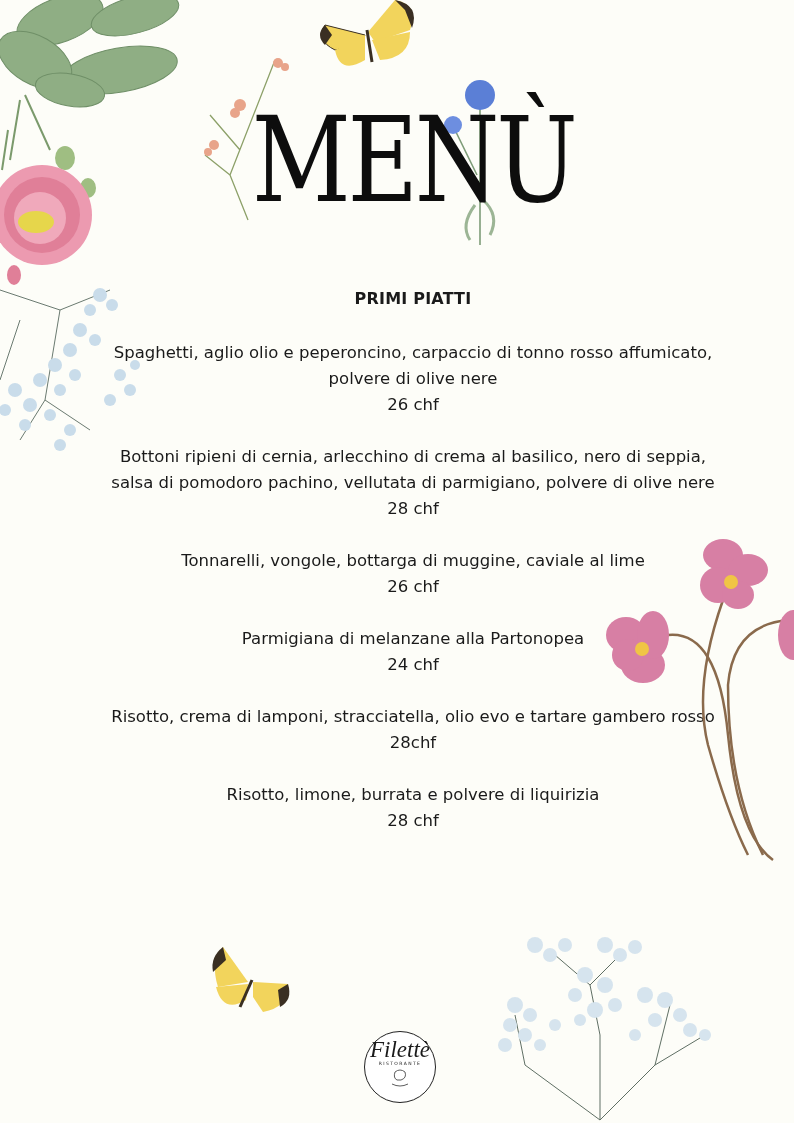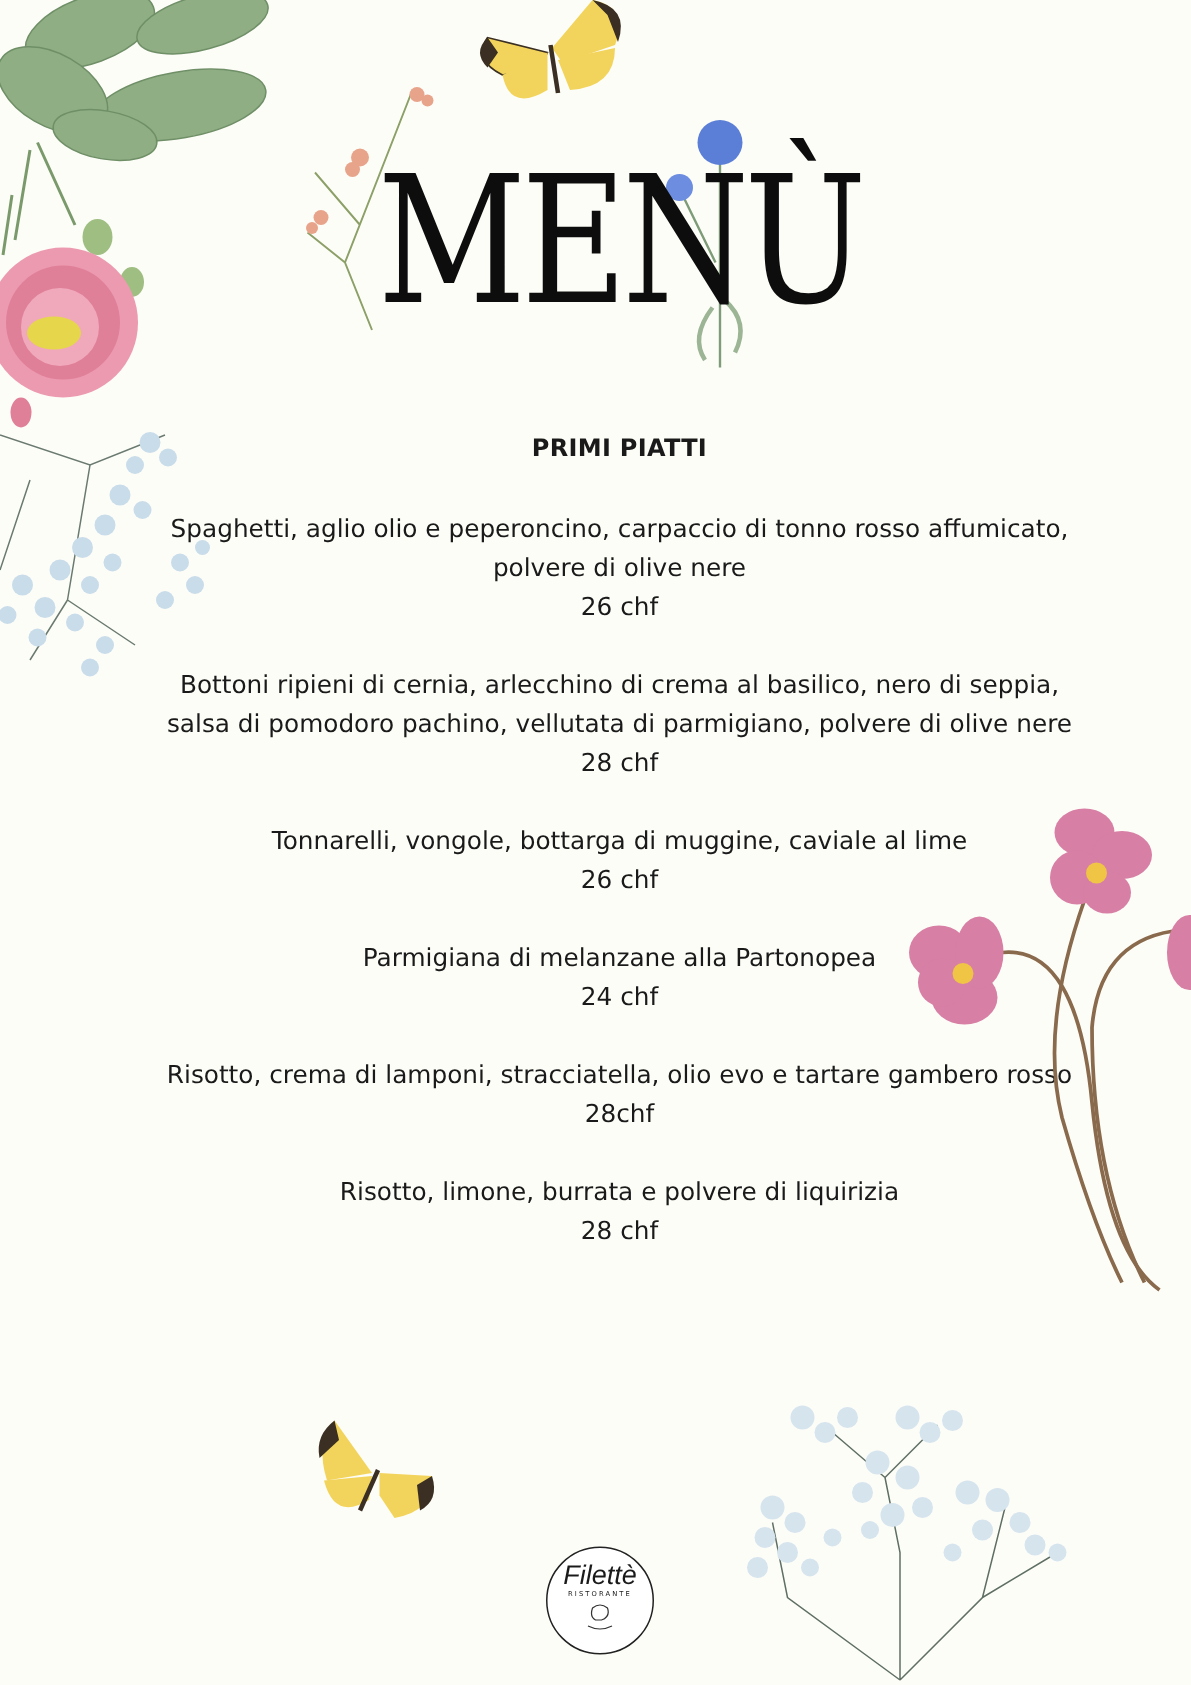"Filettè" .logo .name { font-family: Liberation Sans, sans-serif -> Liberation Serif, serif; font-size: 18px -> 23px }
